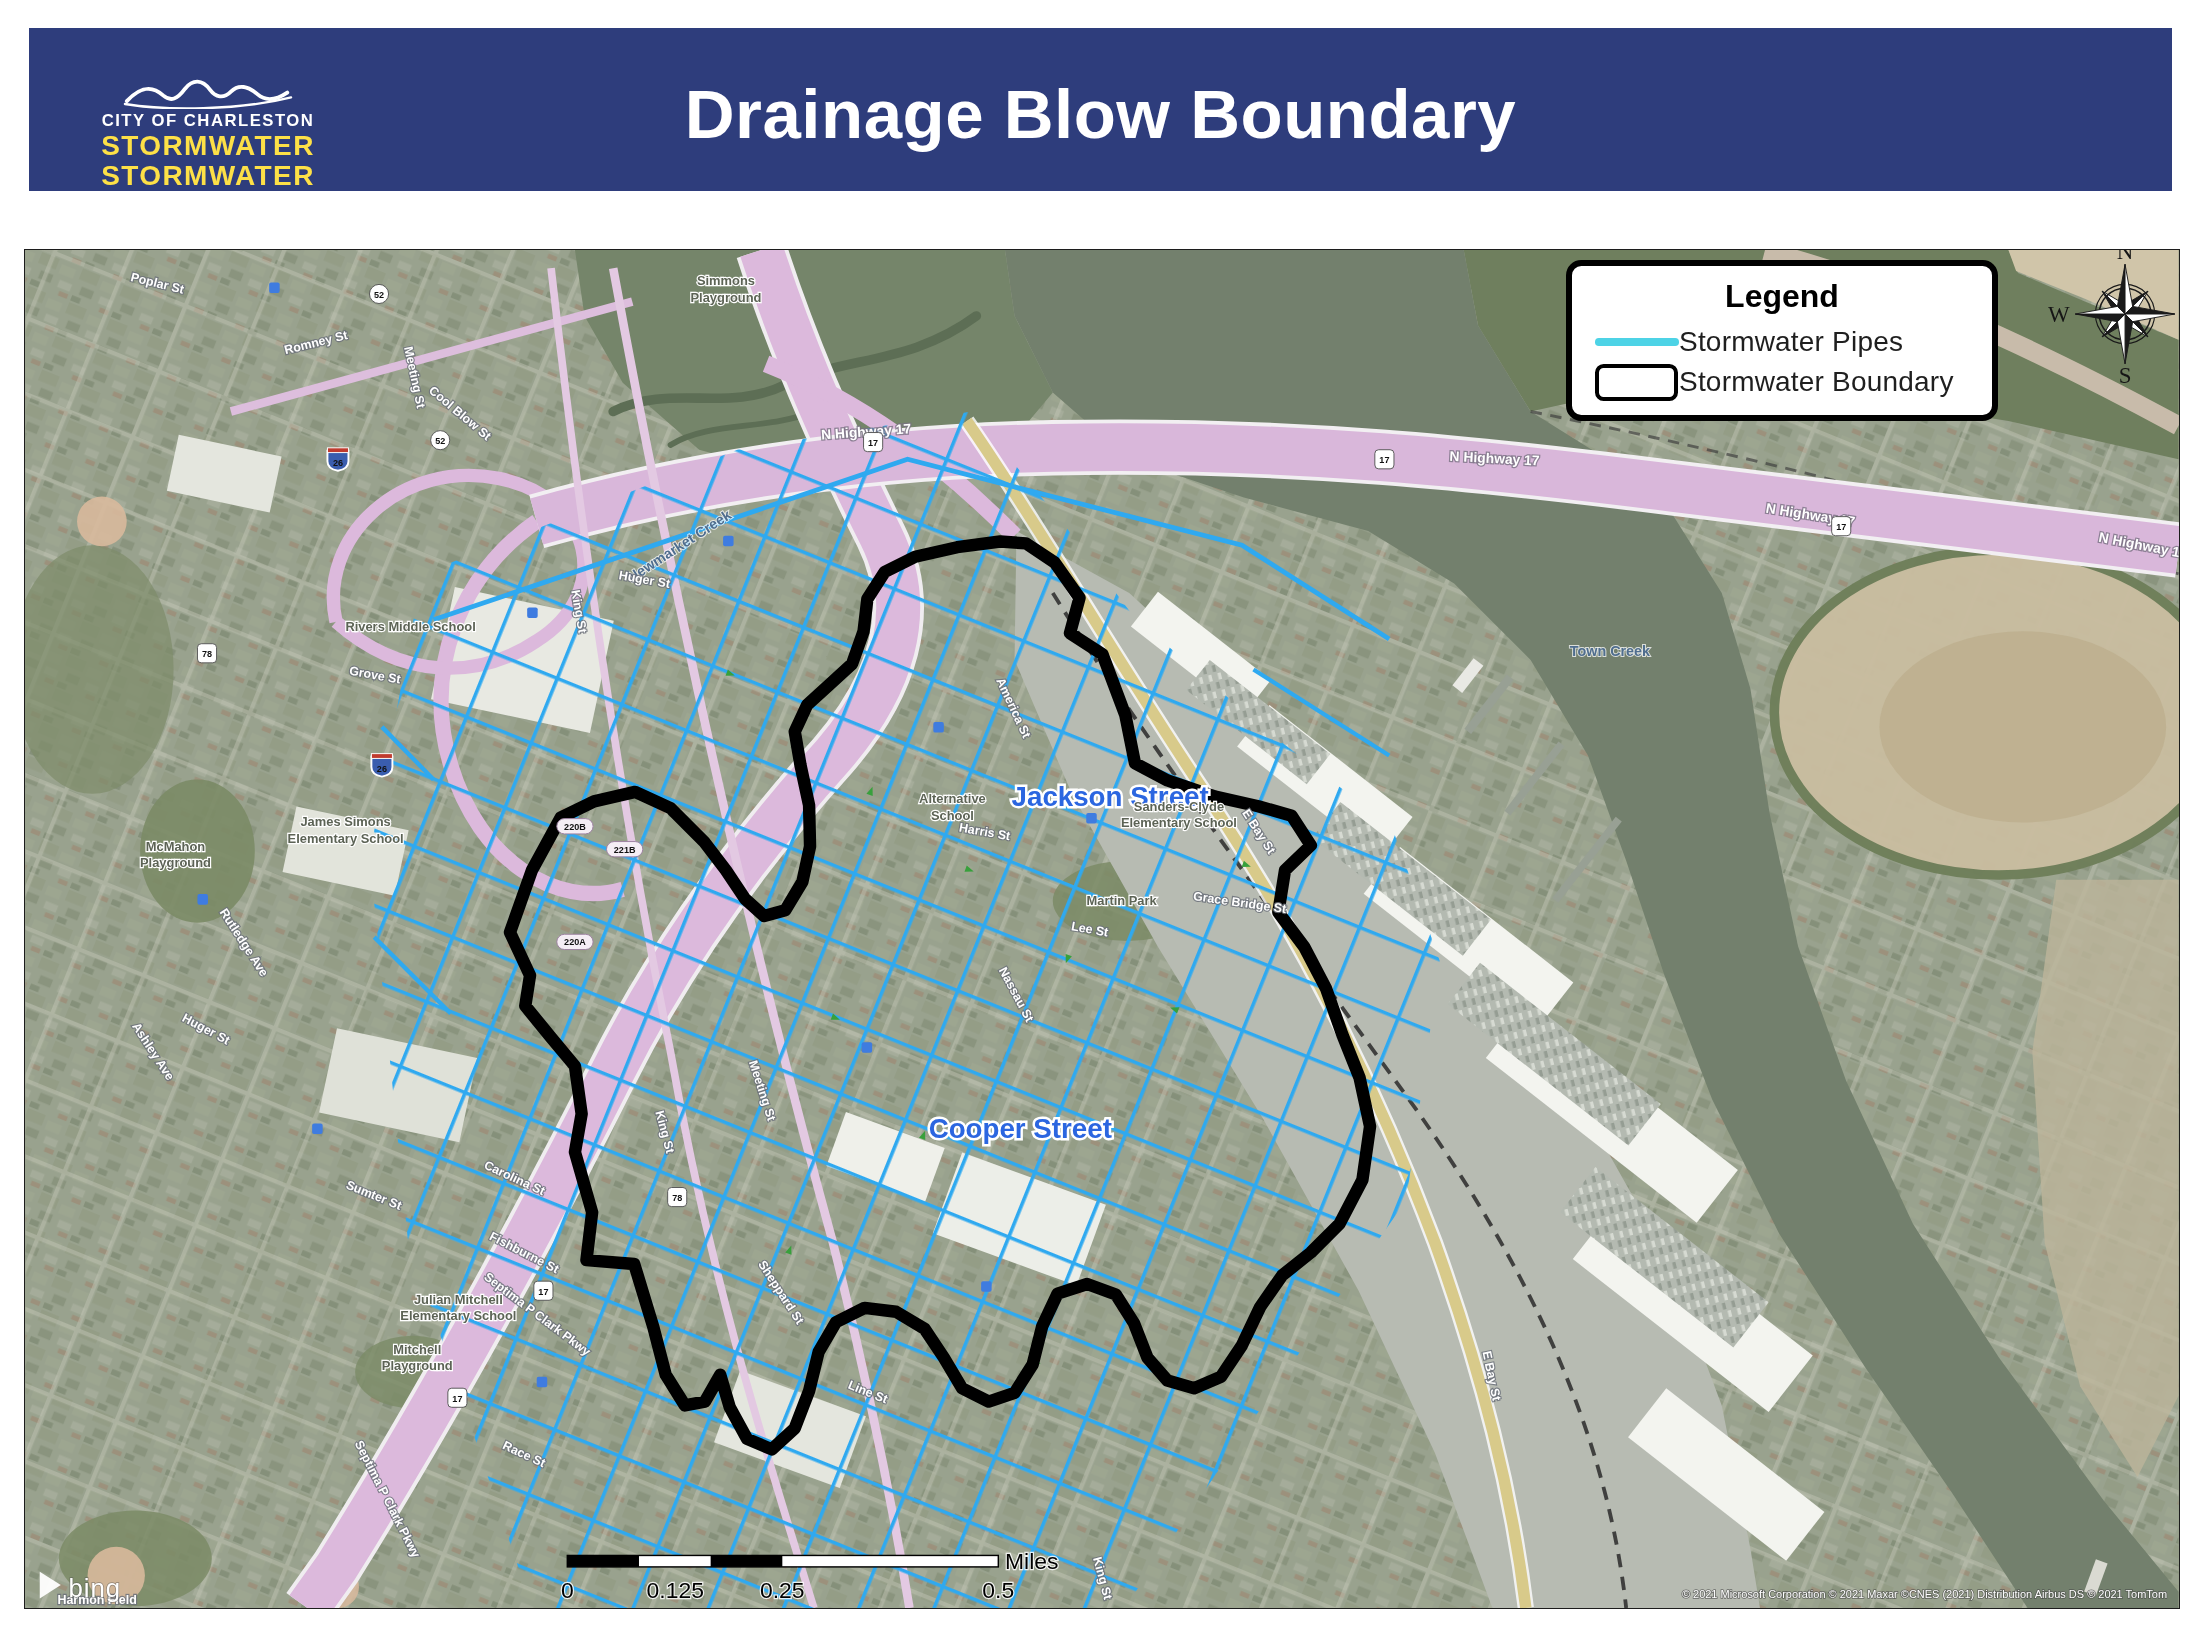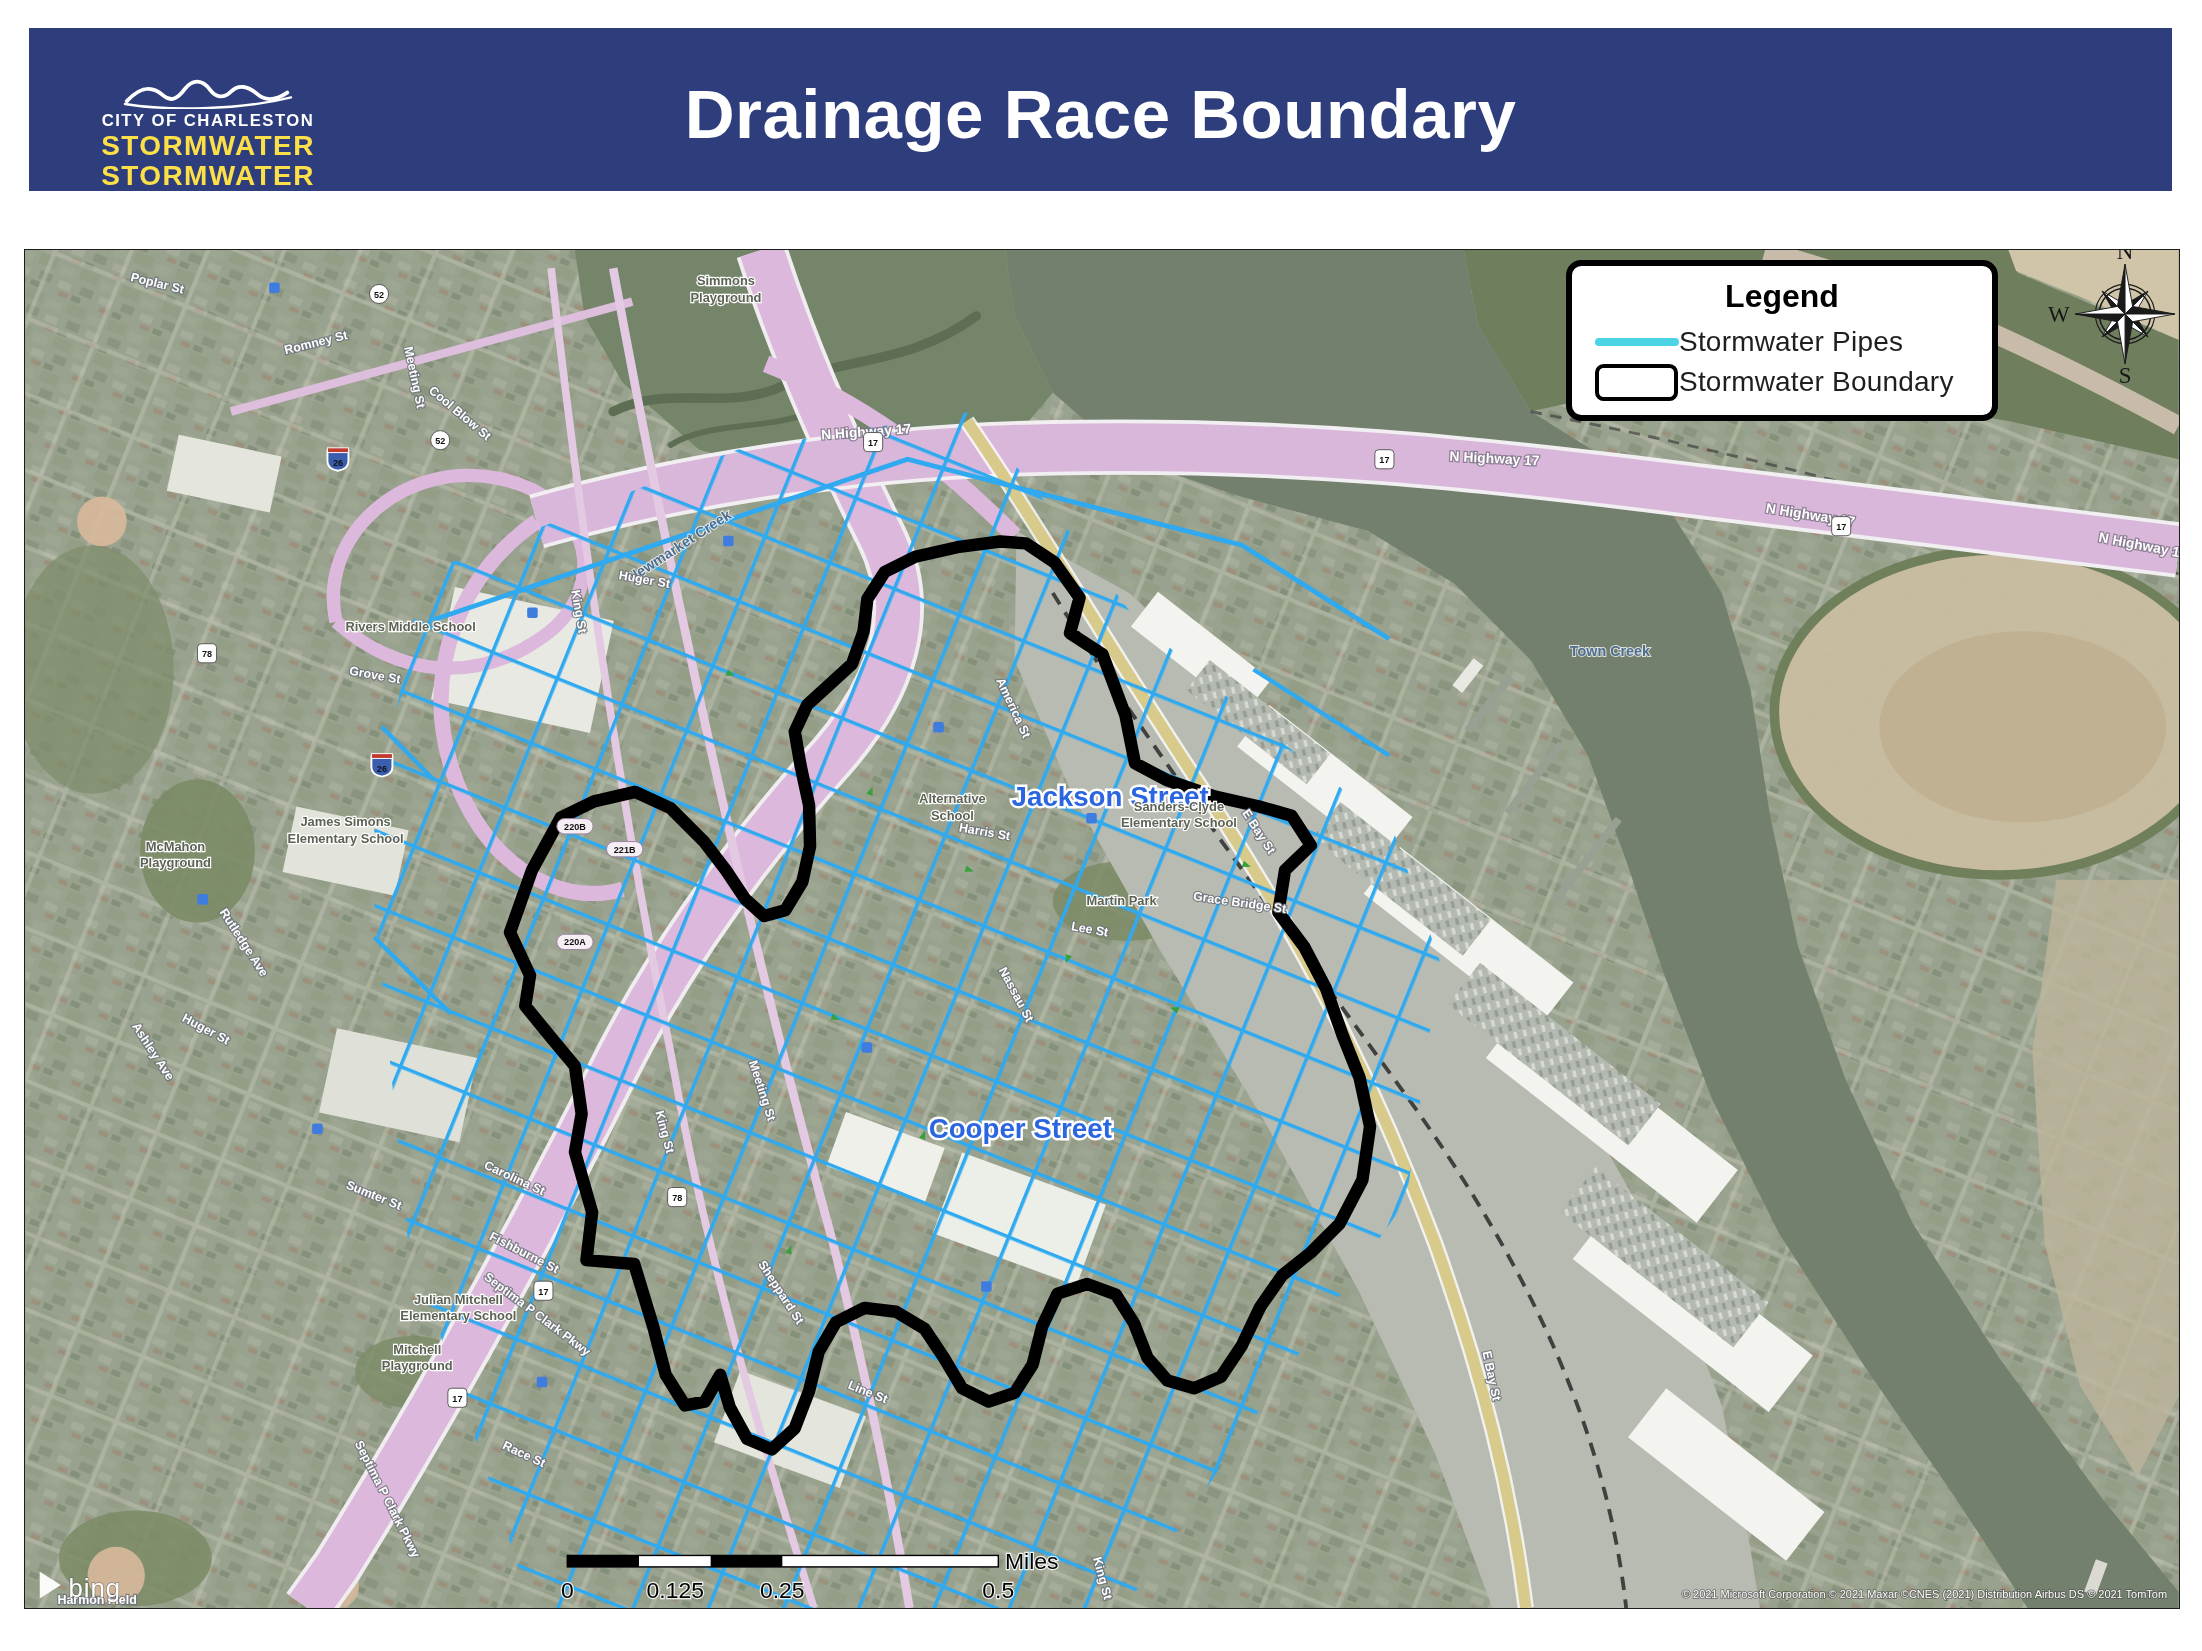"Drainage Race Boundary" div.title { text: Race -> Blow }
